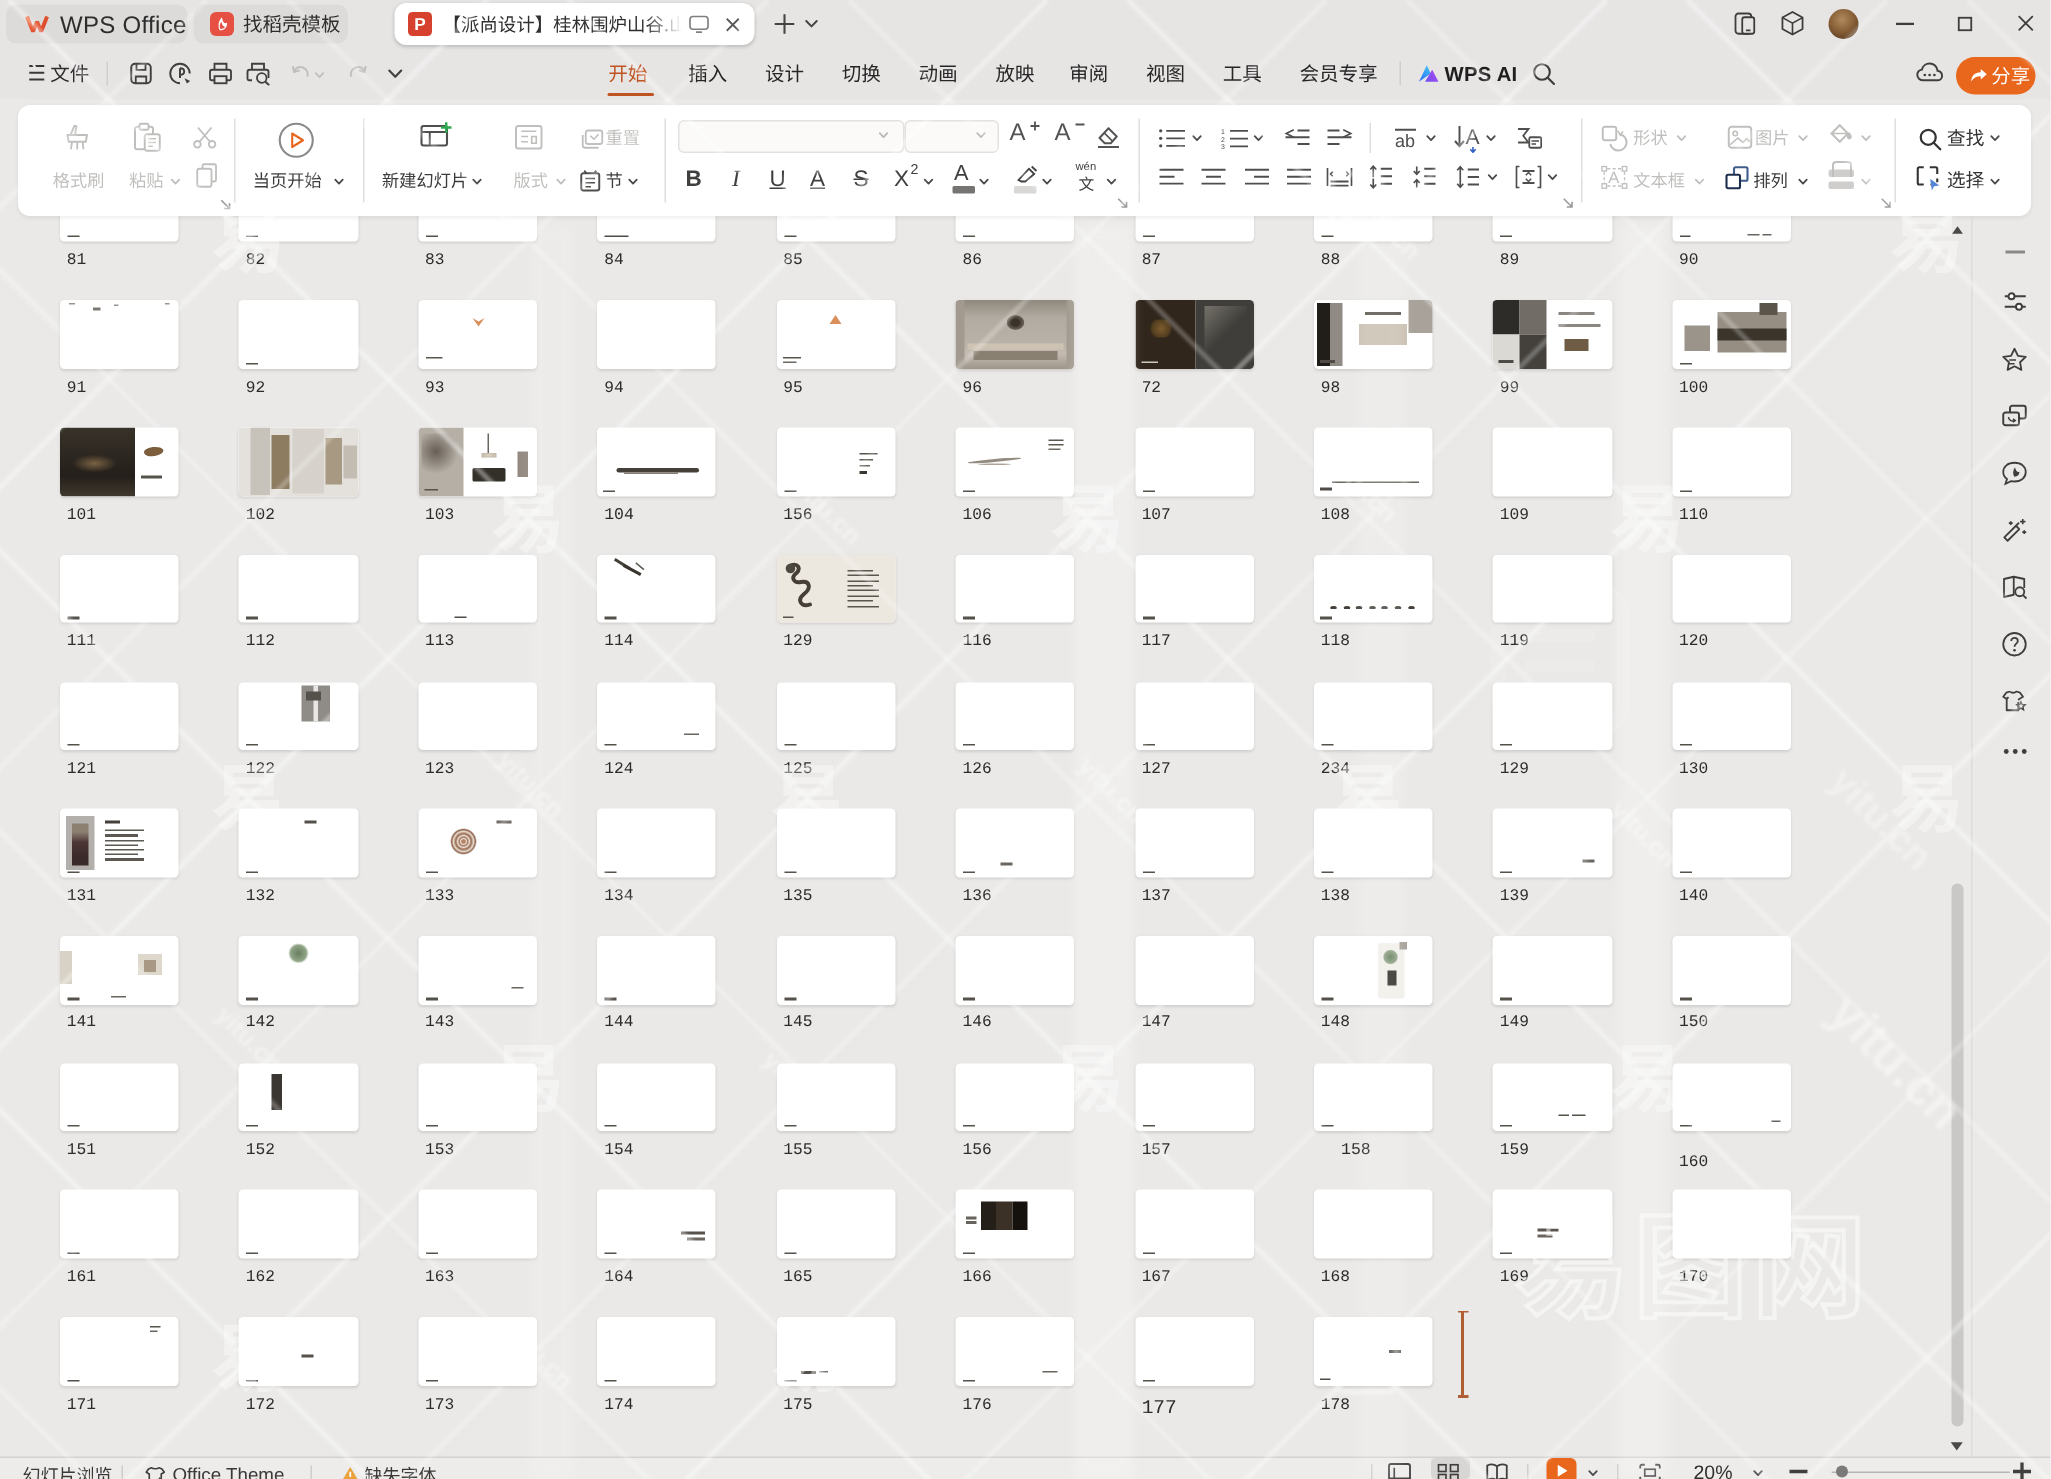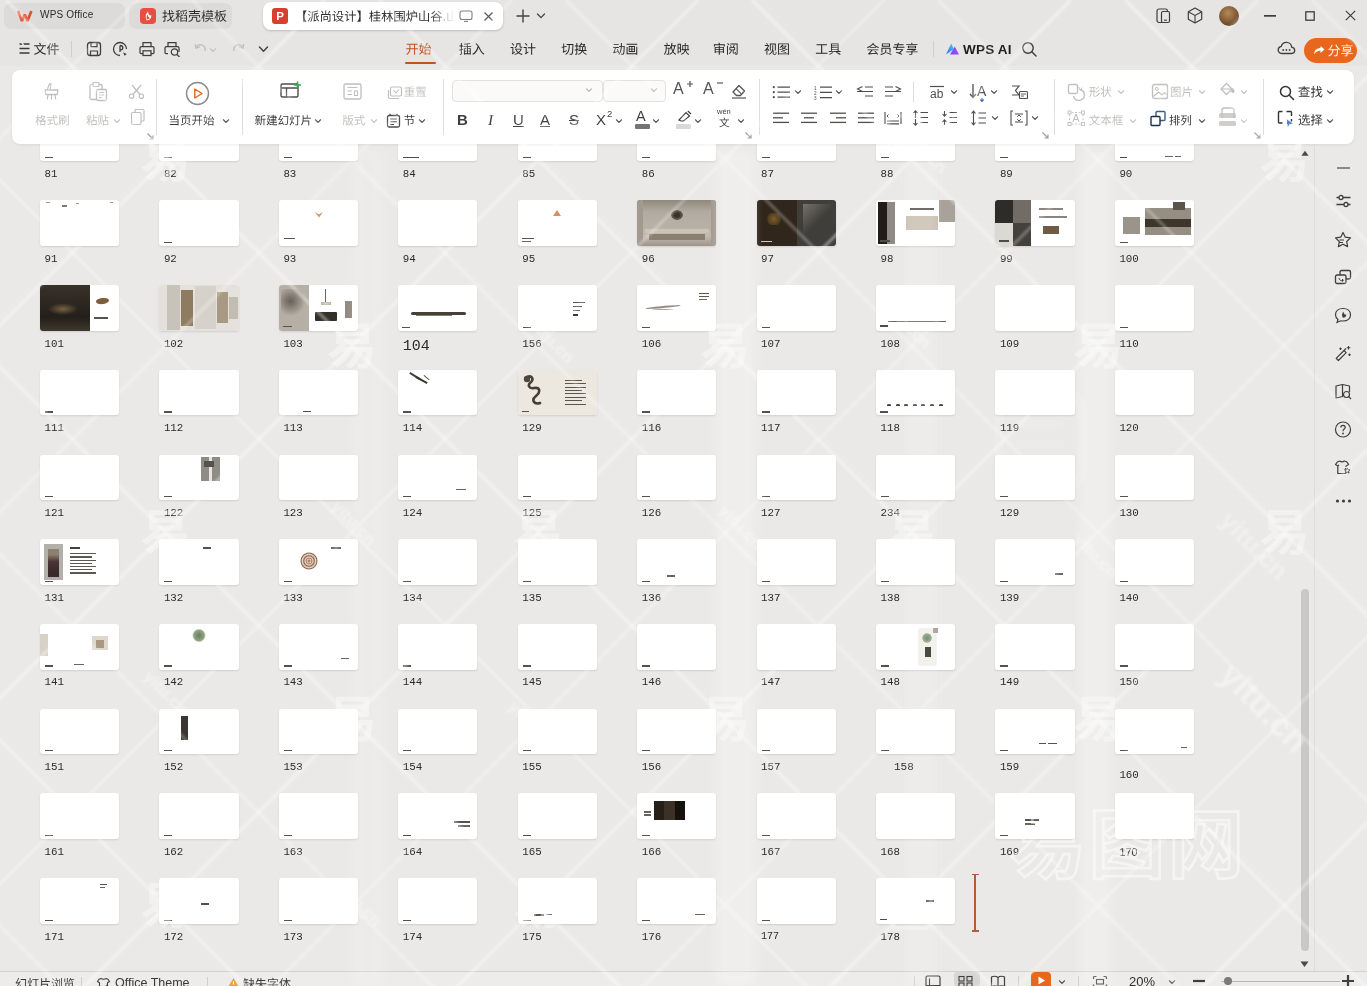"WPS Office" div { font-size: 10px -> 16px }
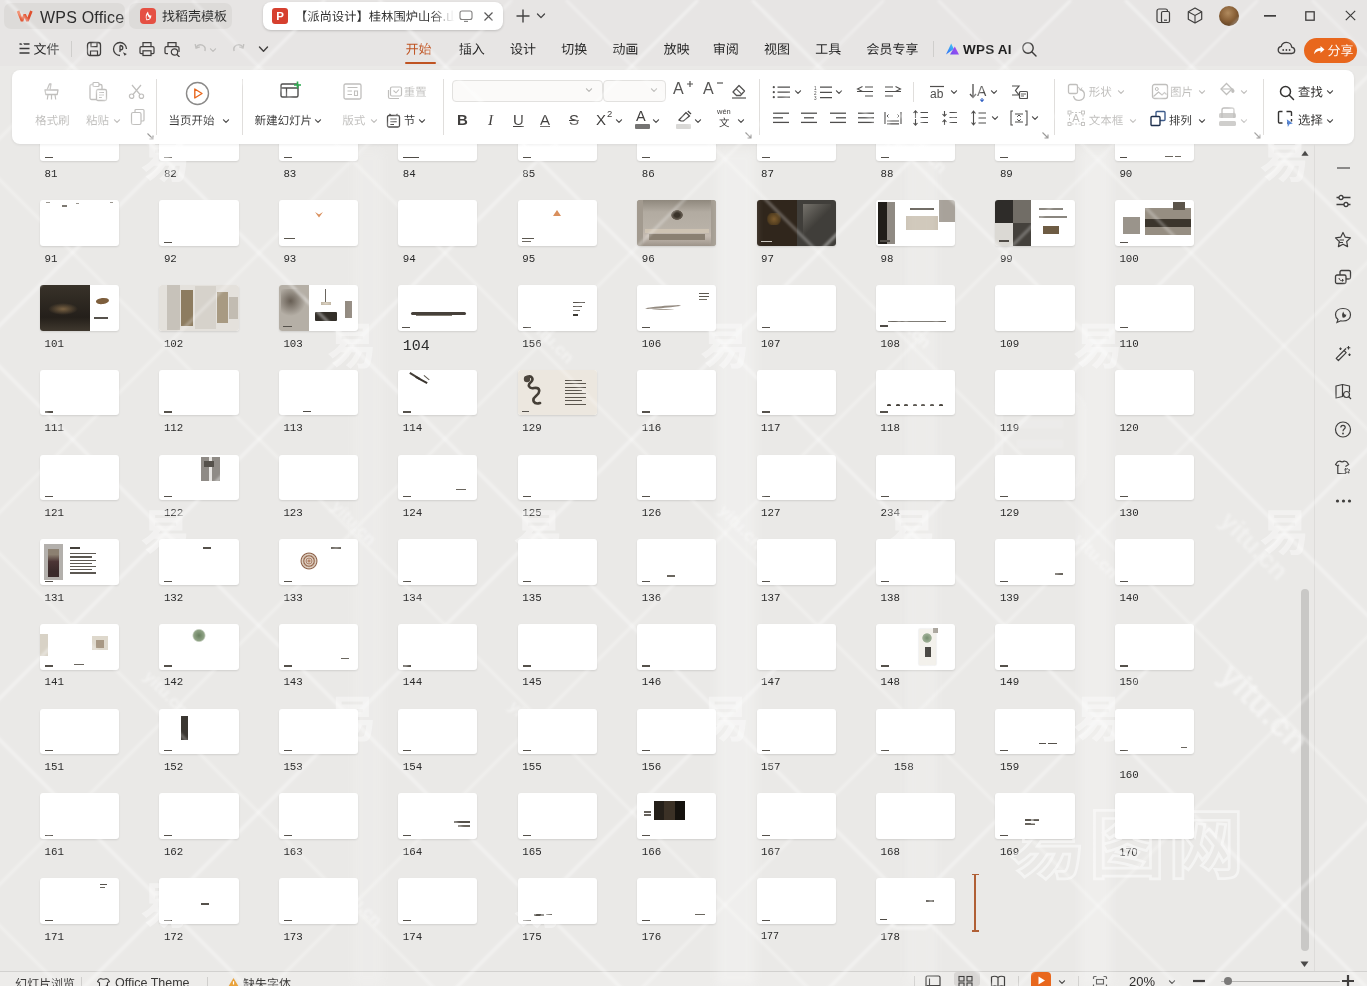"97" div { text: 97 -> 72 }
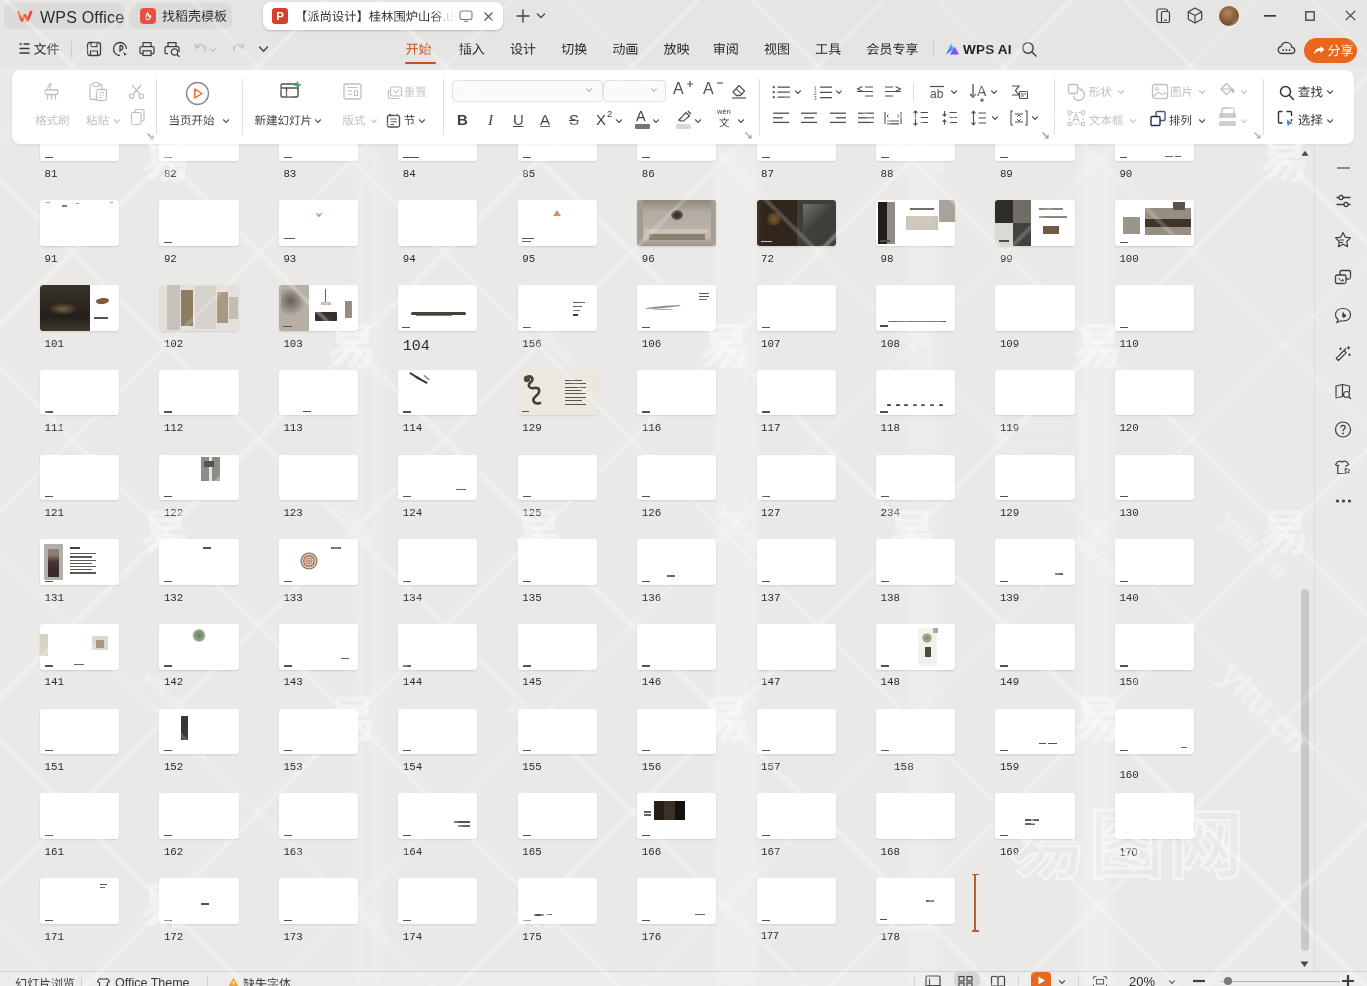"104" div { font-size: 15px -> 11px }
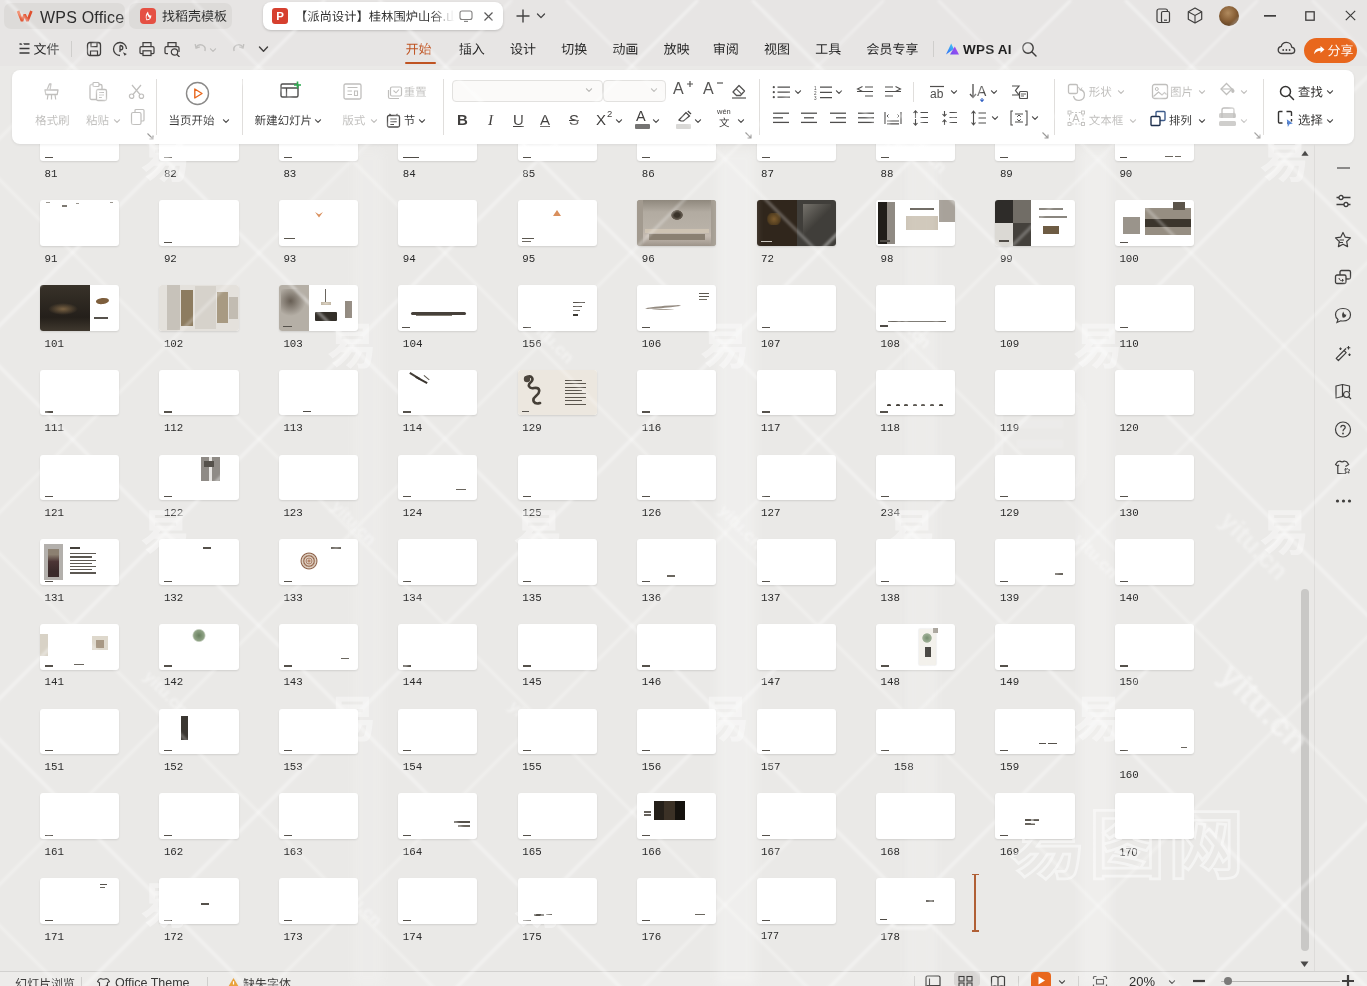"170" div { font-family: Liberation Sans, sans-serif -> Liberation Mono, monospace }
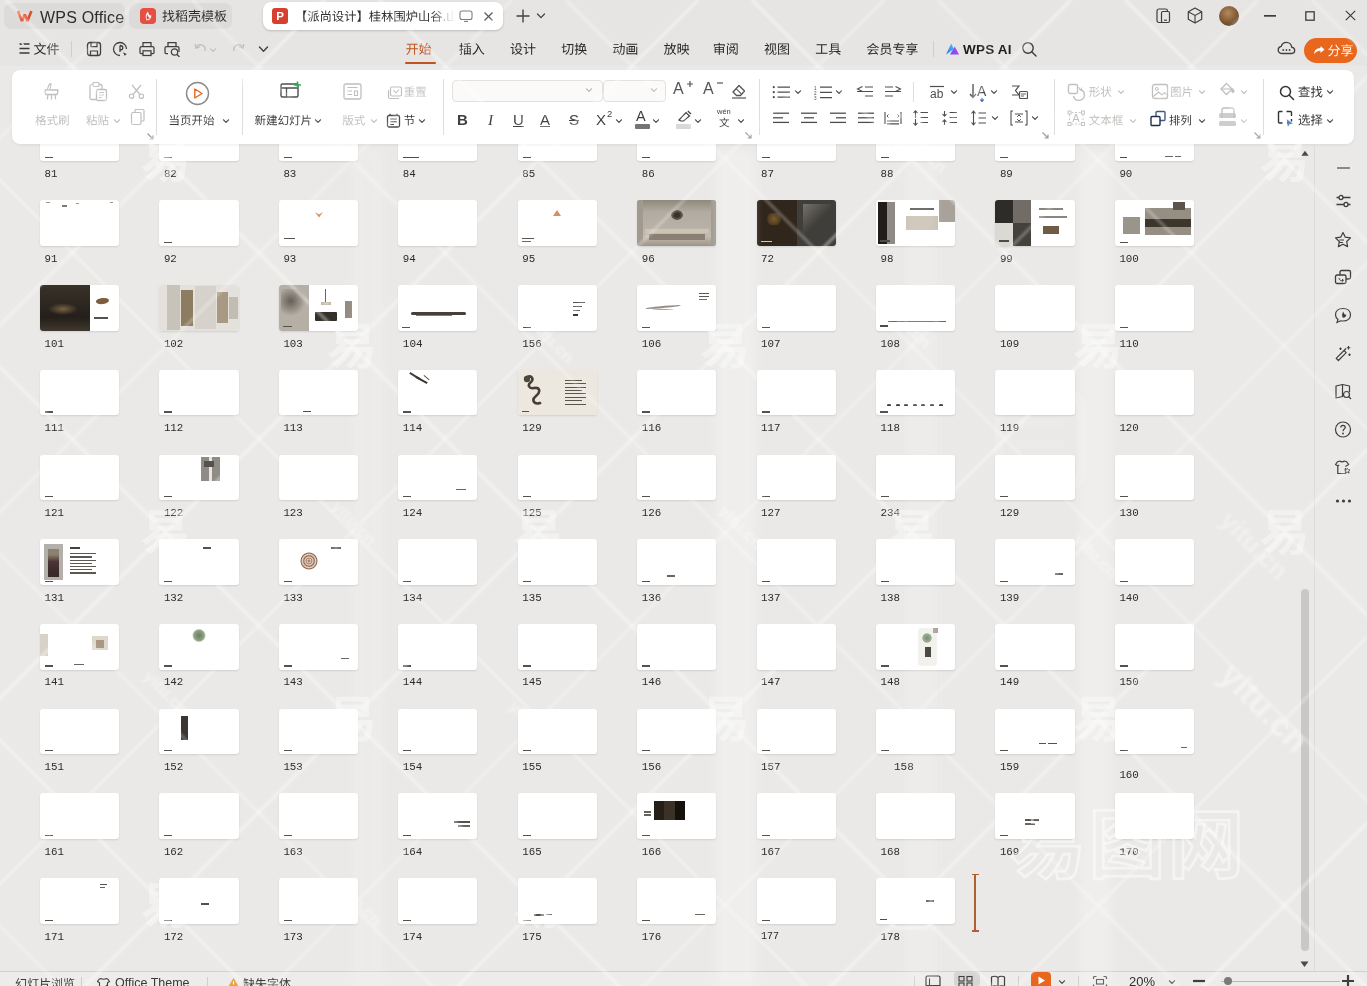"177" div { font-size: 10px -> 13px }
